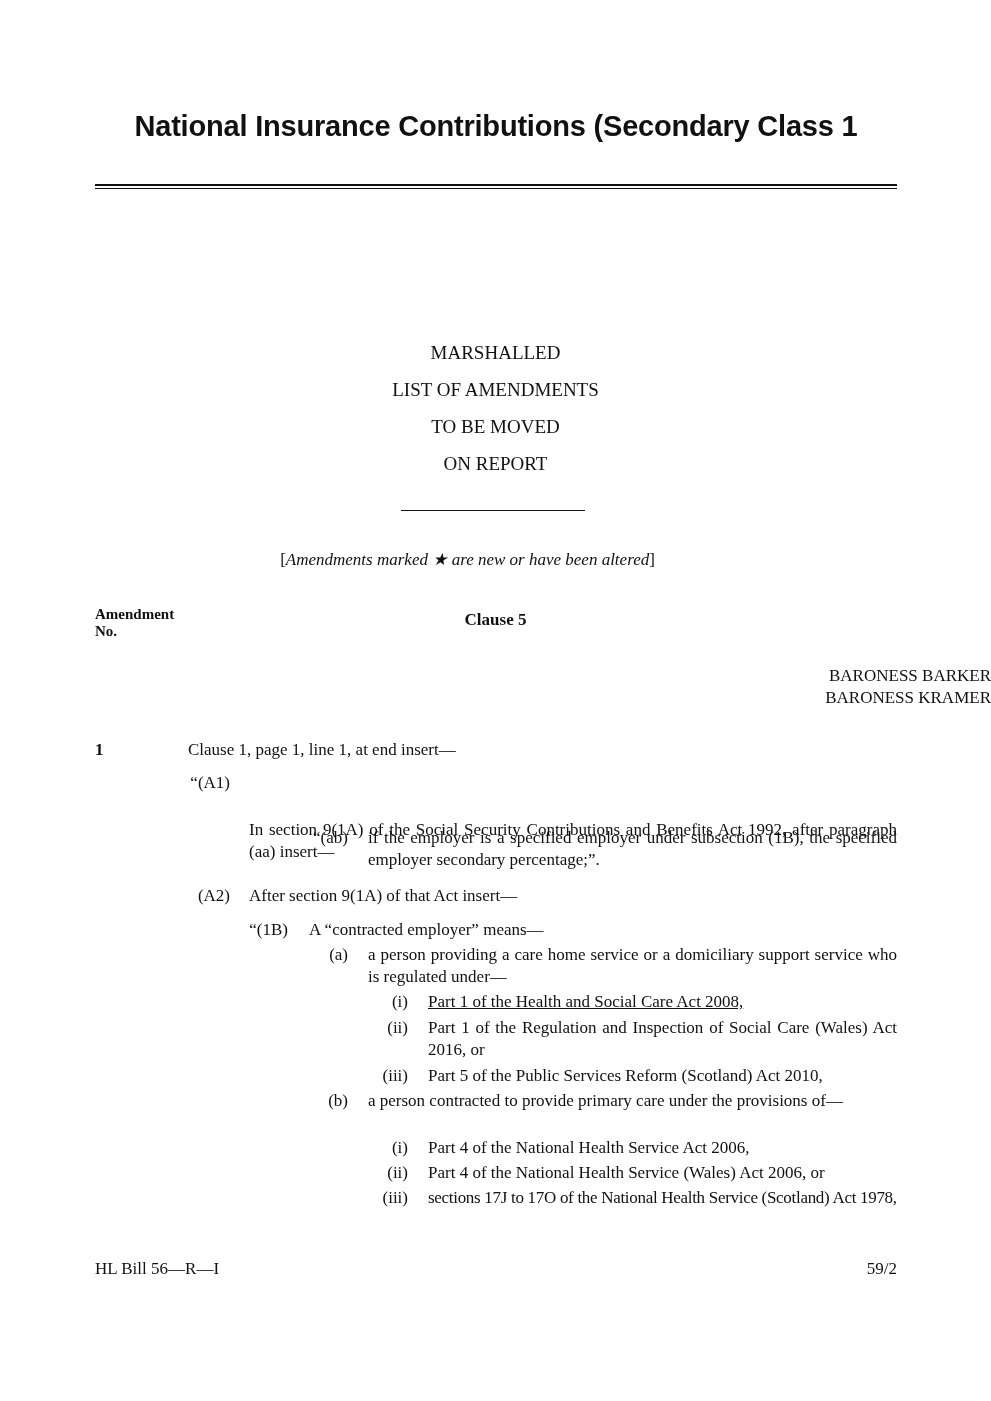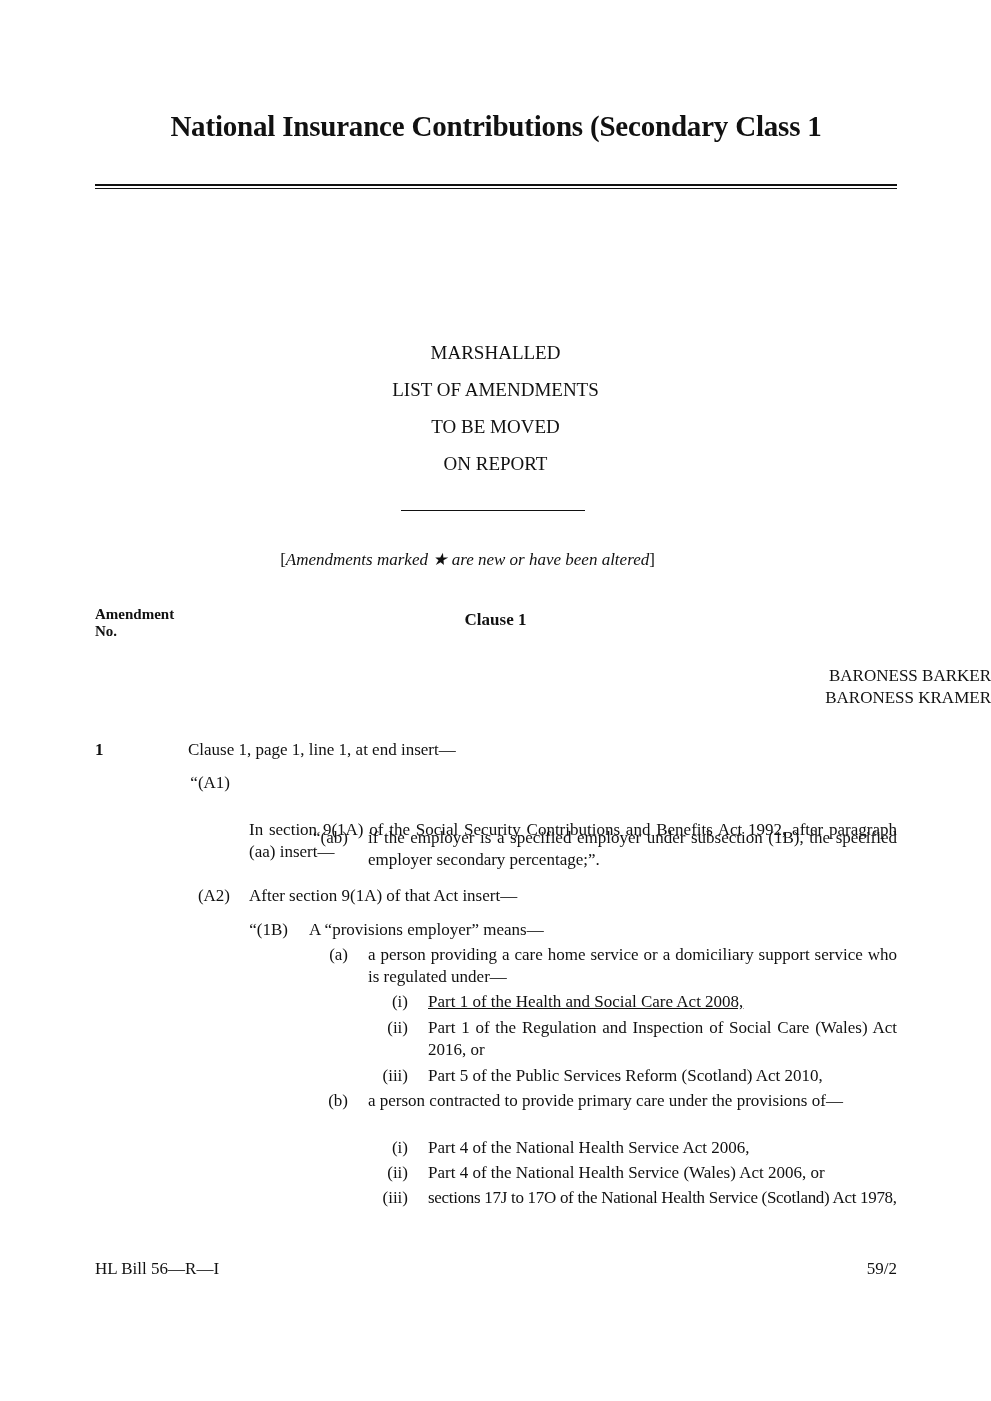"National Insurance Contributions" .title { font-family: Liberation Serif, serif -> Liberation Sans, sans-serif }
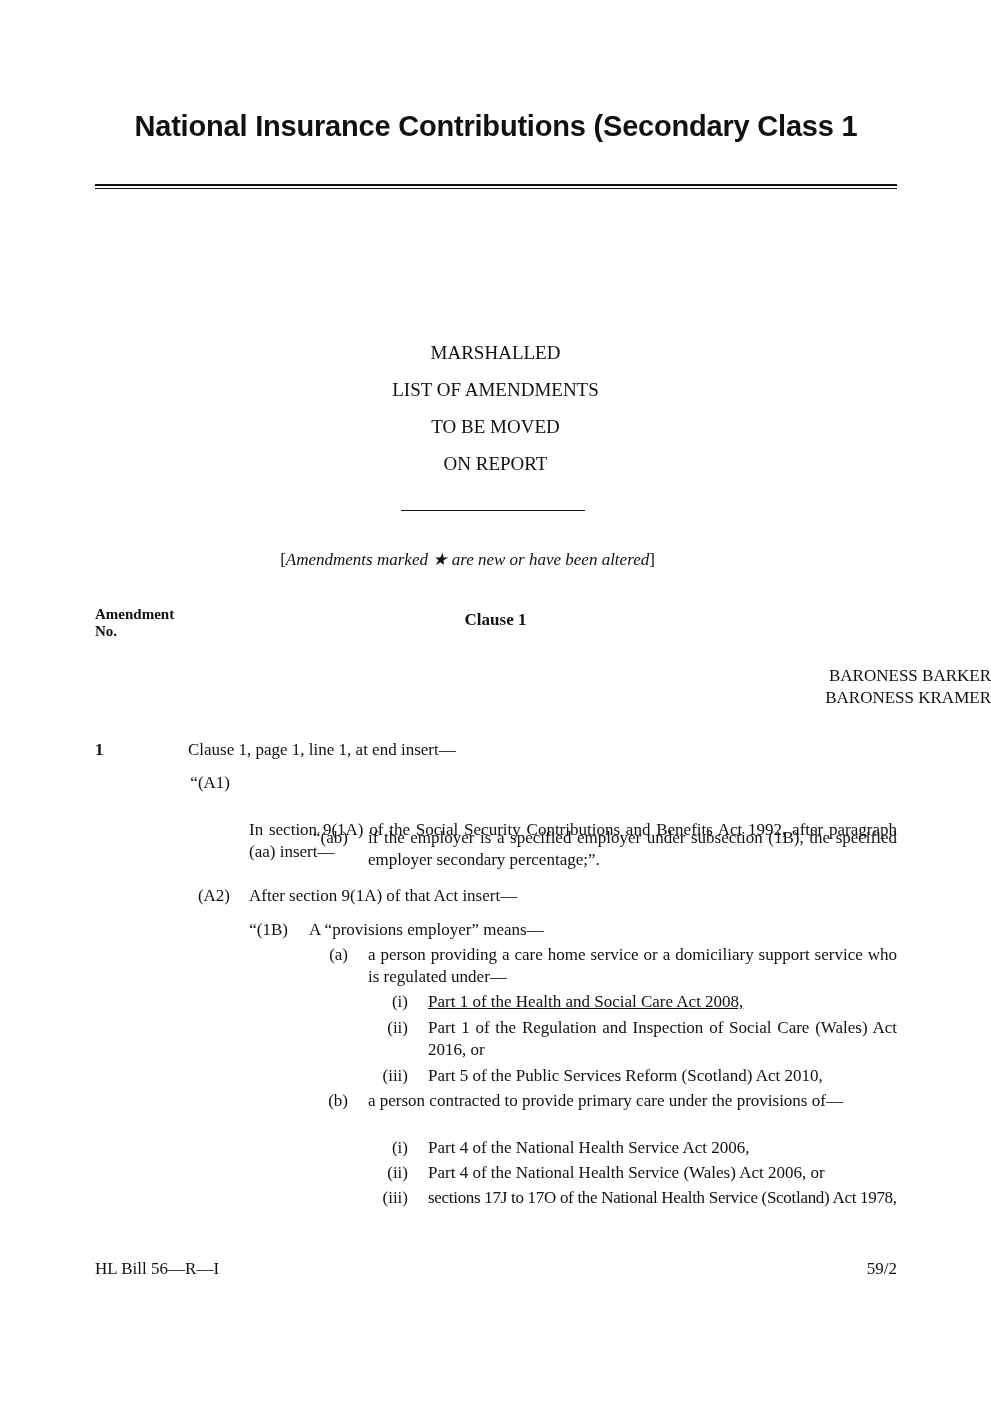"Clause 1" div.abs { text: 1 -> 5 }
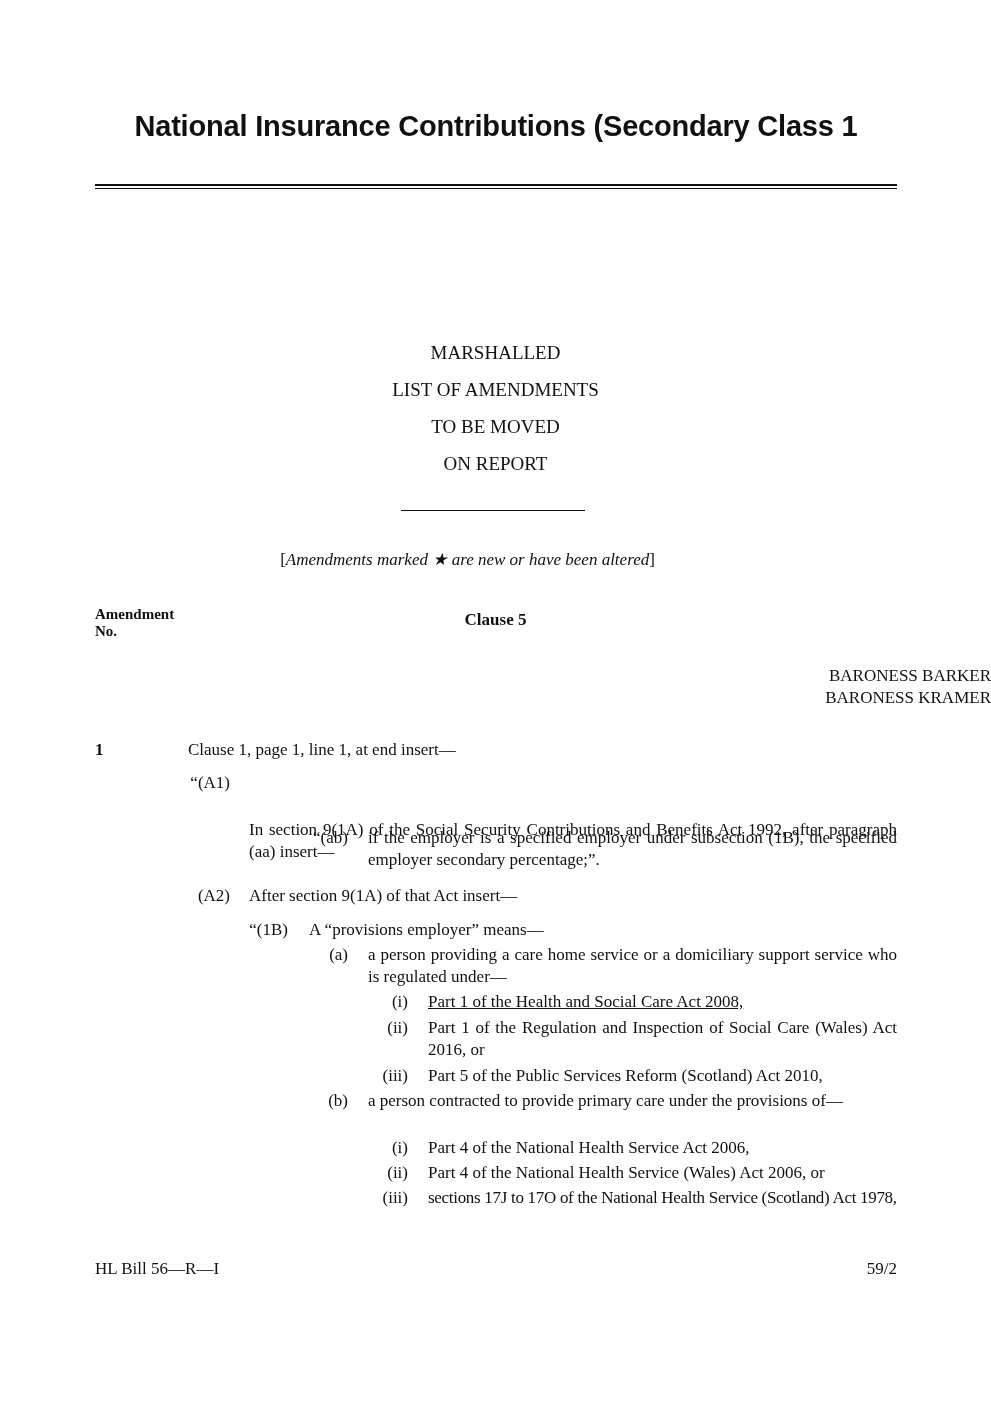"A “provisions employer” means—" div.abs { text: provisions -> contracted }
